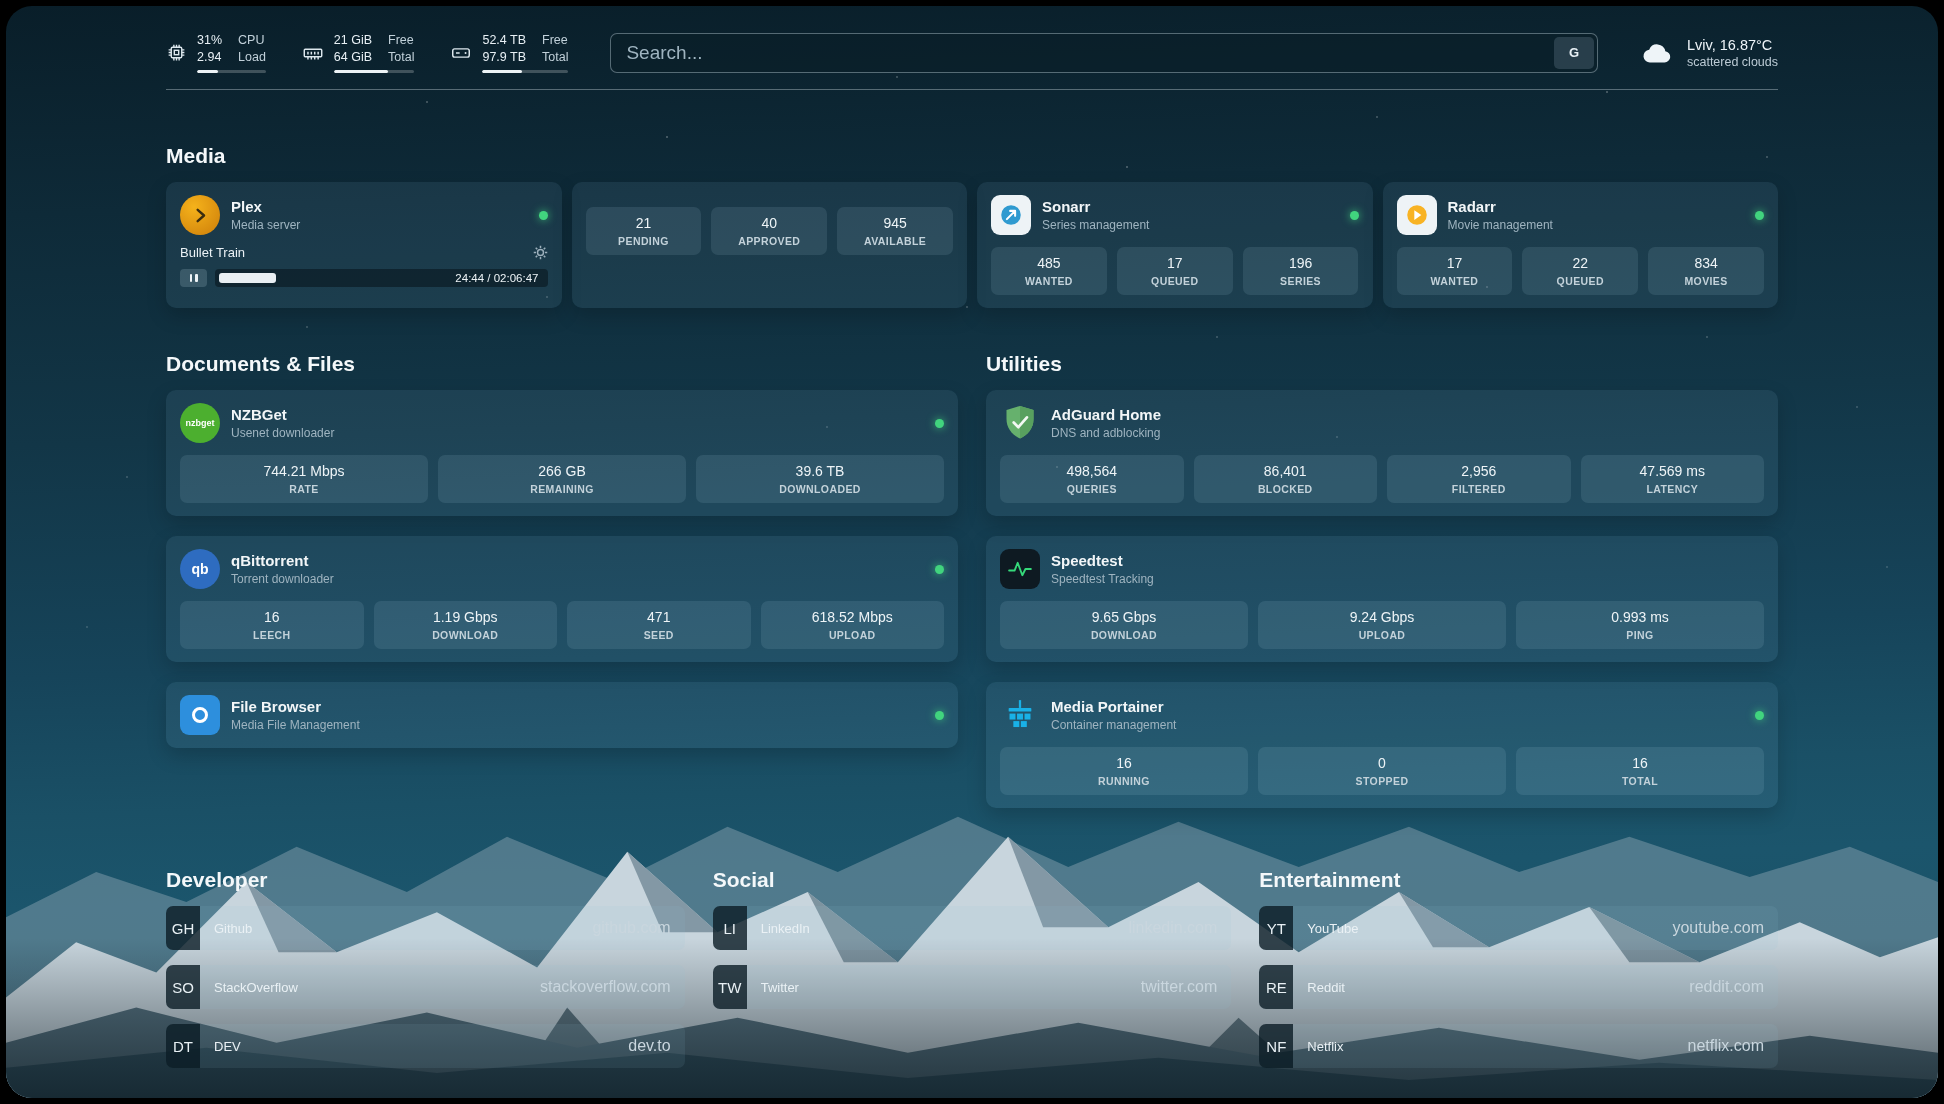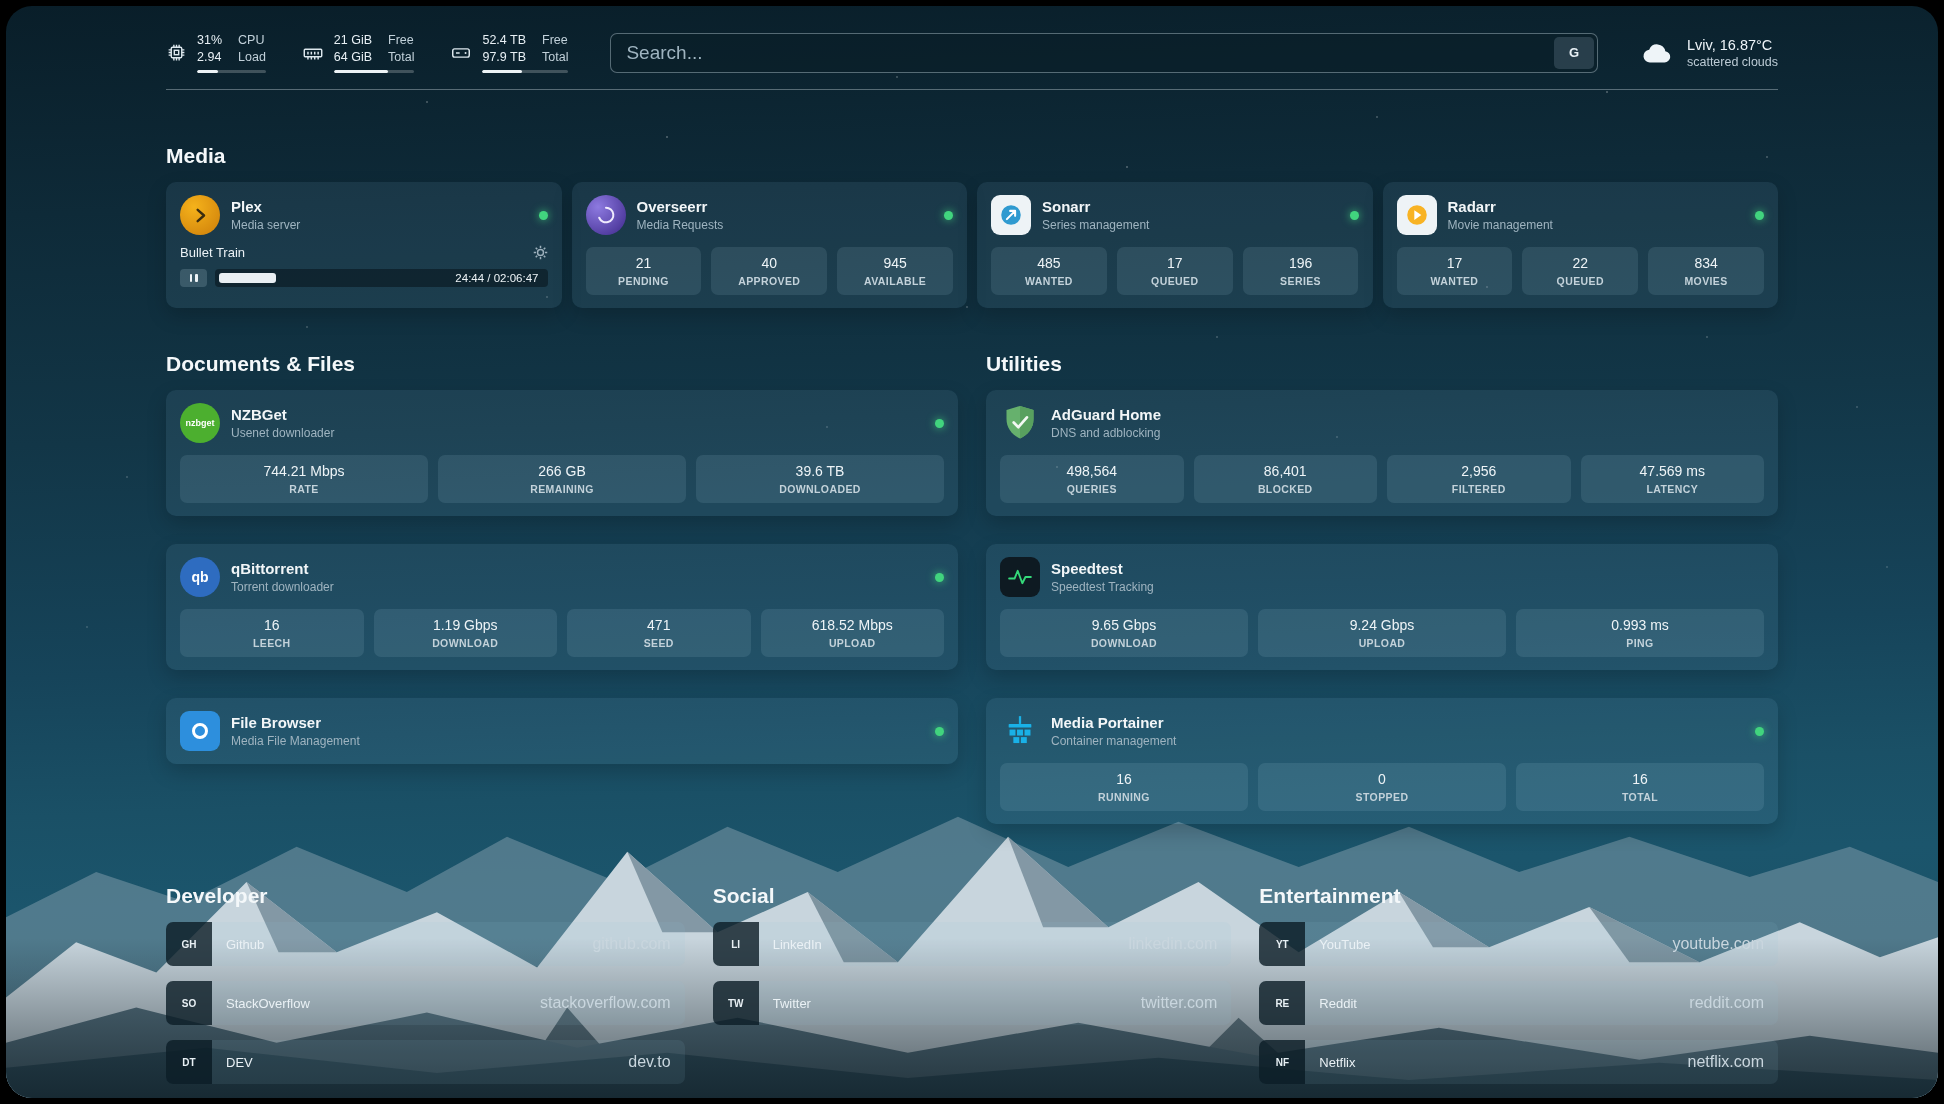"Overseerr" div.c-head { html: <div> <span> <svg> <path></path> </svg> </span> <div> <div>Overseerr</div> <div>Media Requests</div> </div> <span></span> </div> -> none }
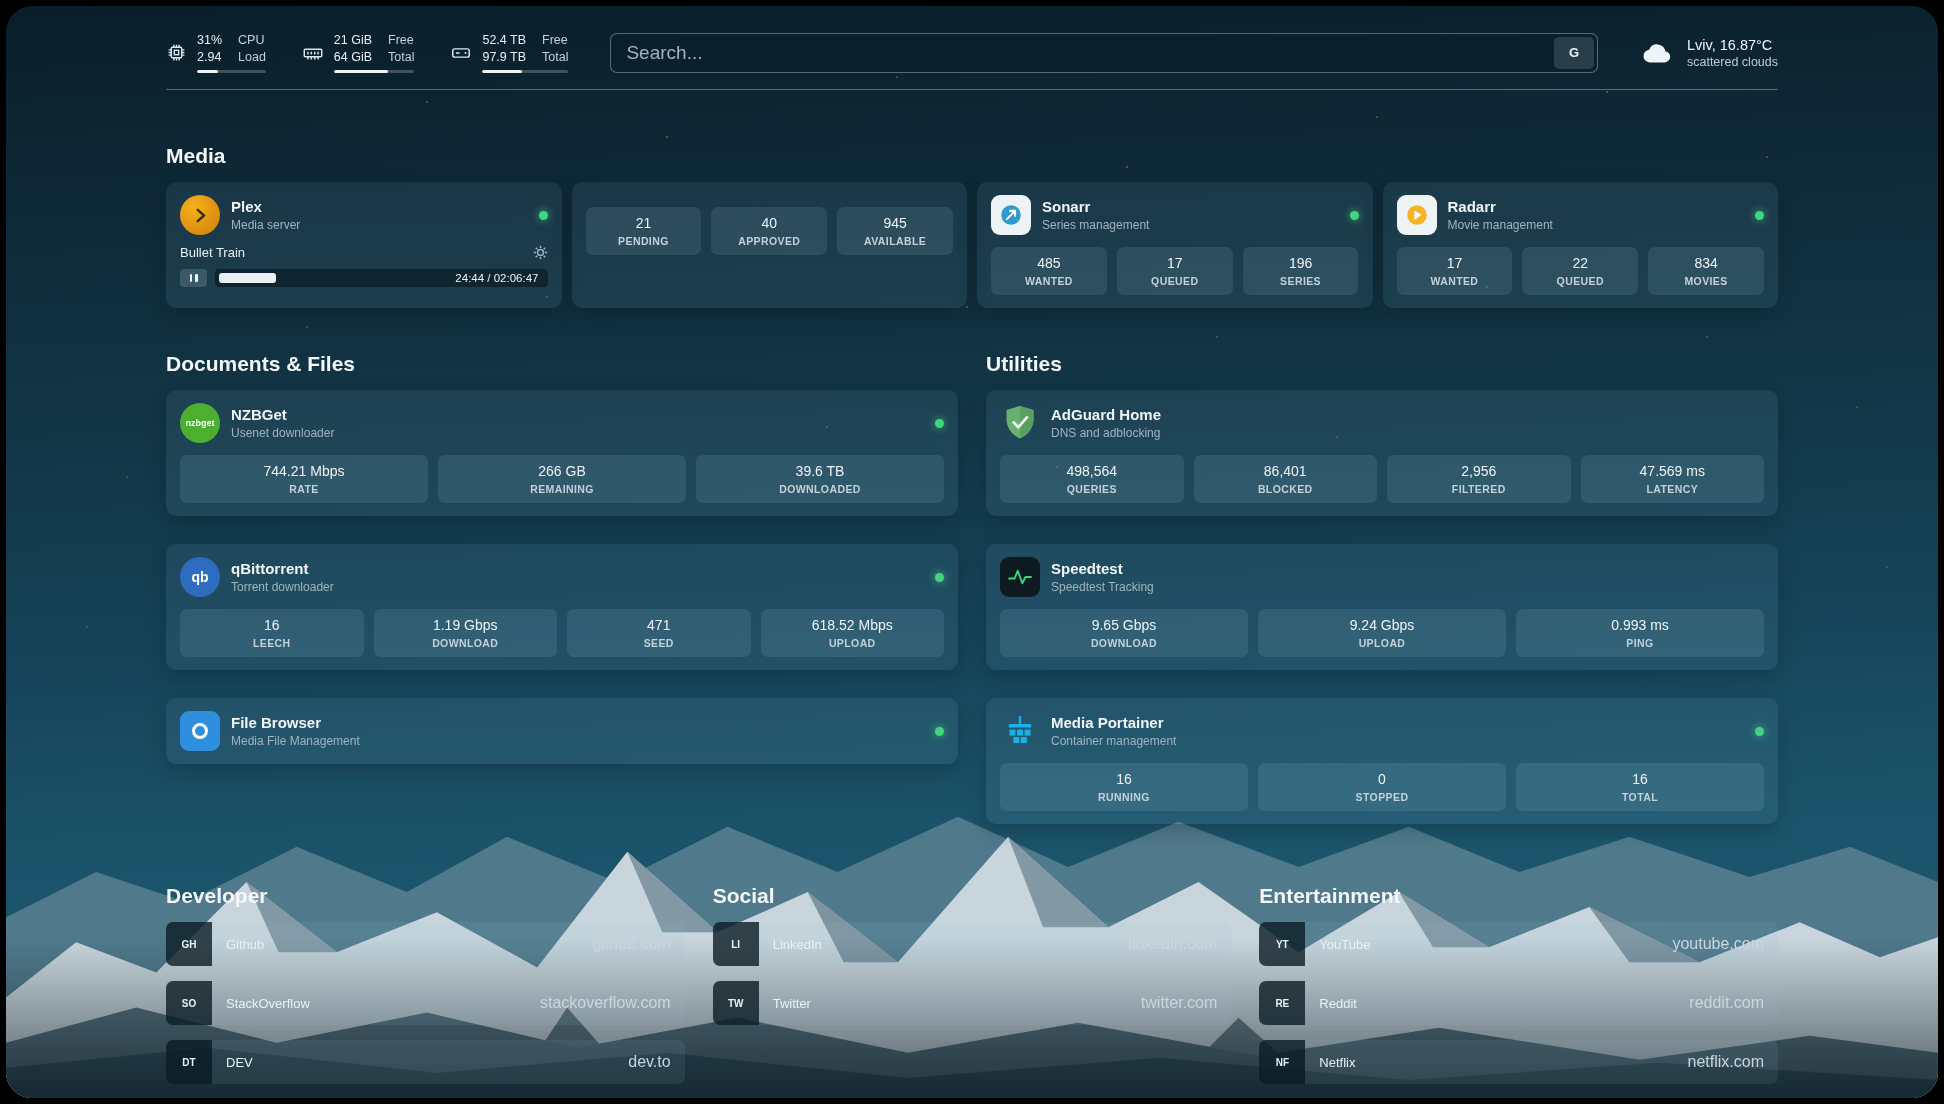"nzbget" .stack { gap: 28px -> 20px }
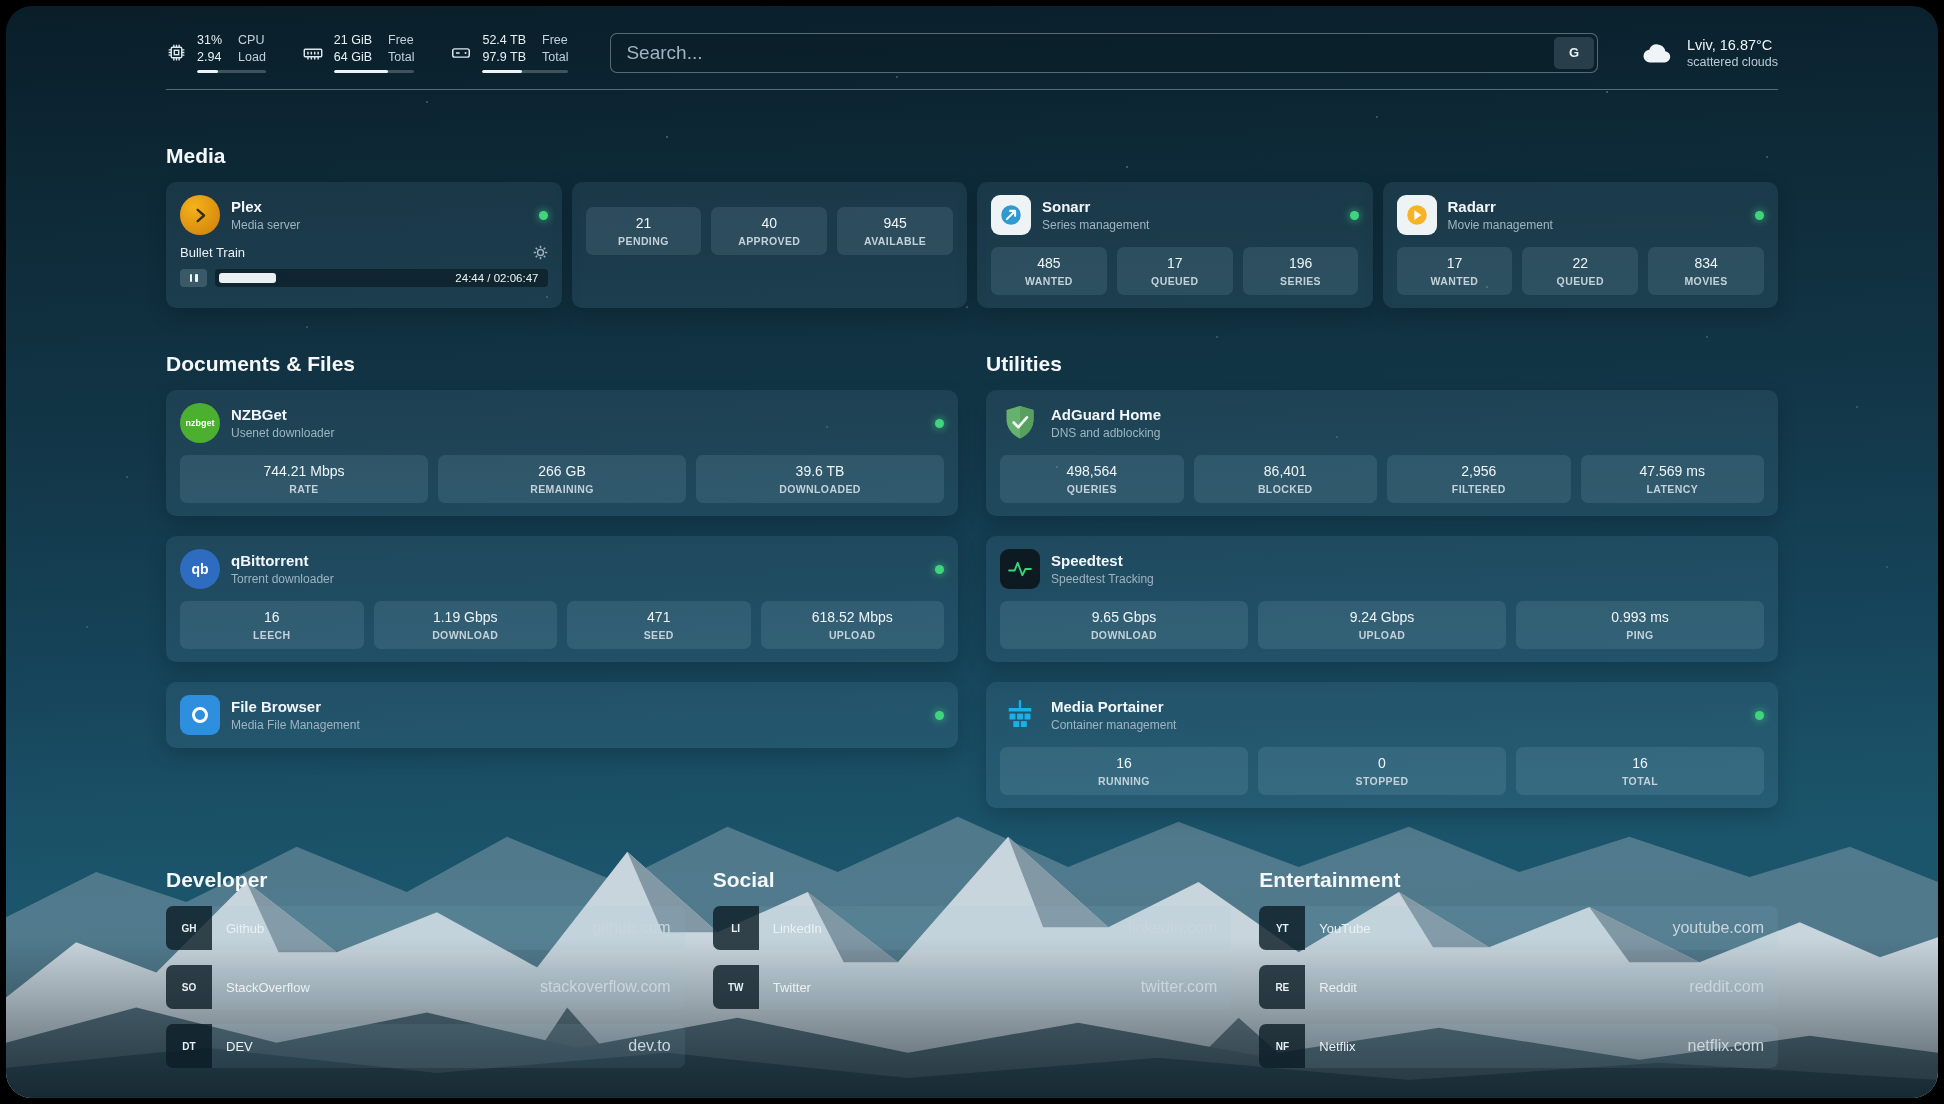"GH" .bm-abbr { font-size: 10px -> 15px; font-weight: 700 -> 400; width: 46px -> 34px }
